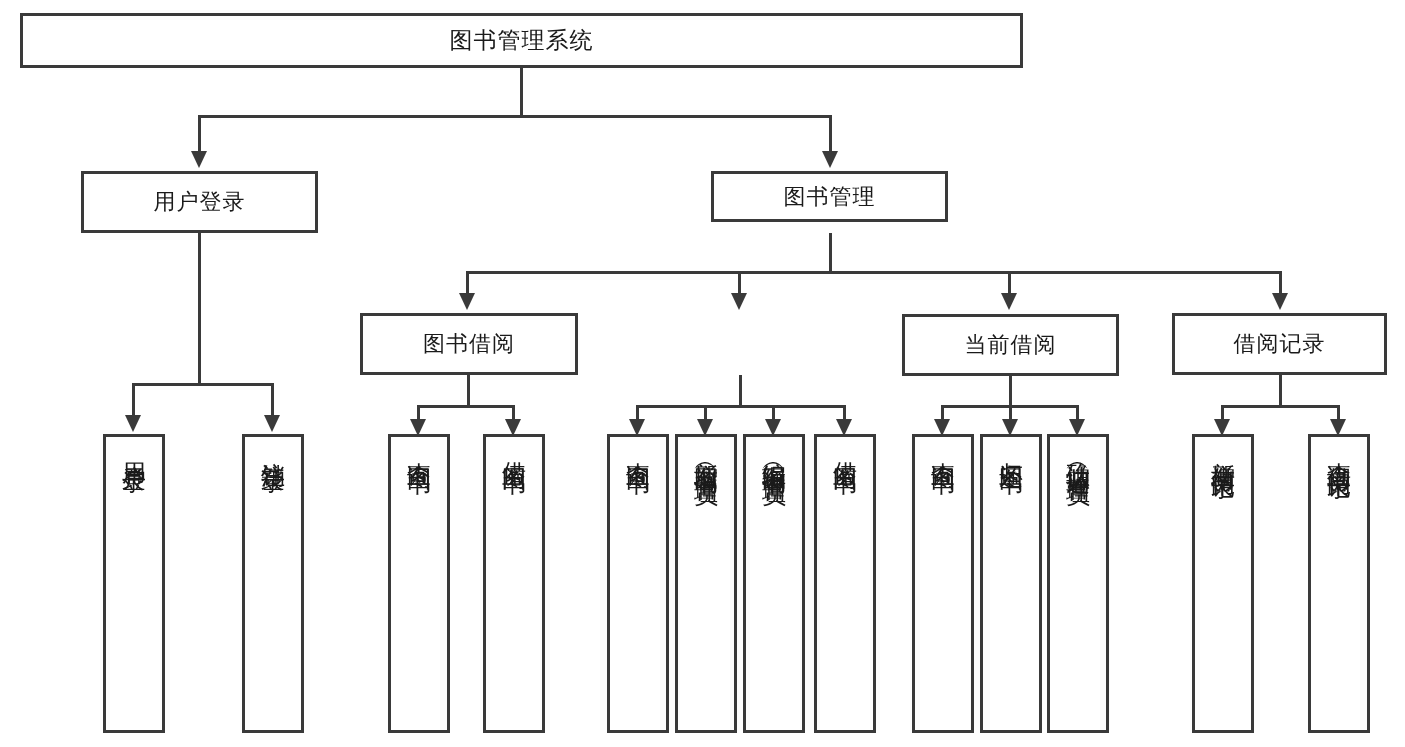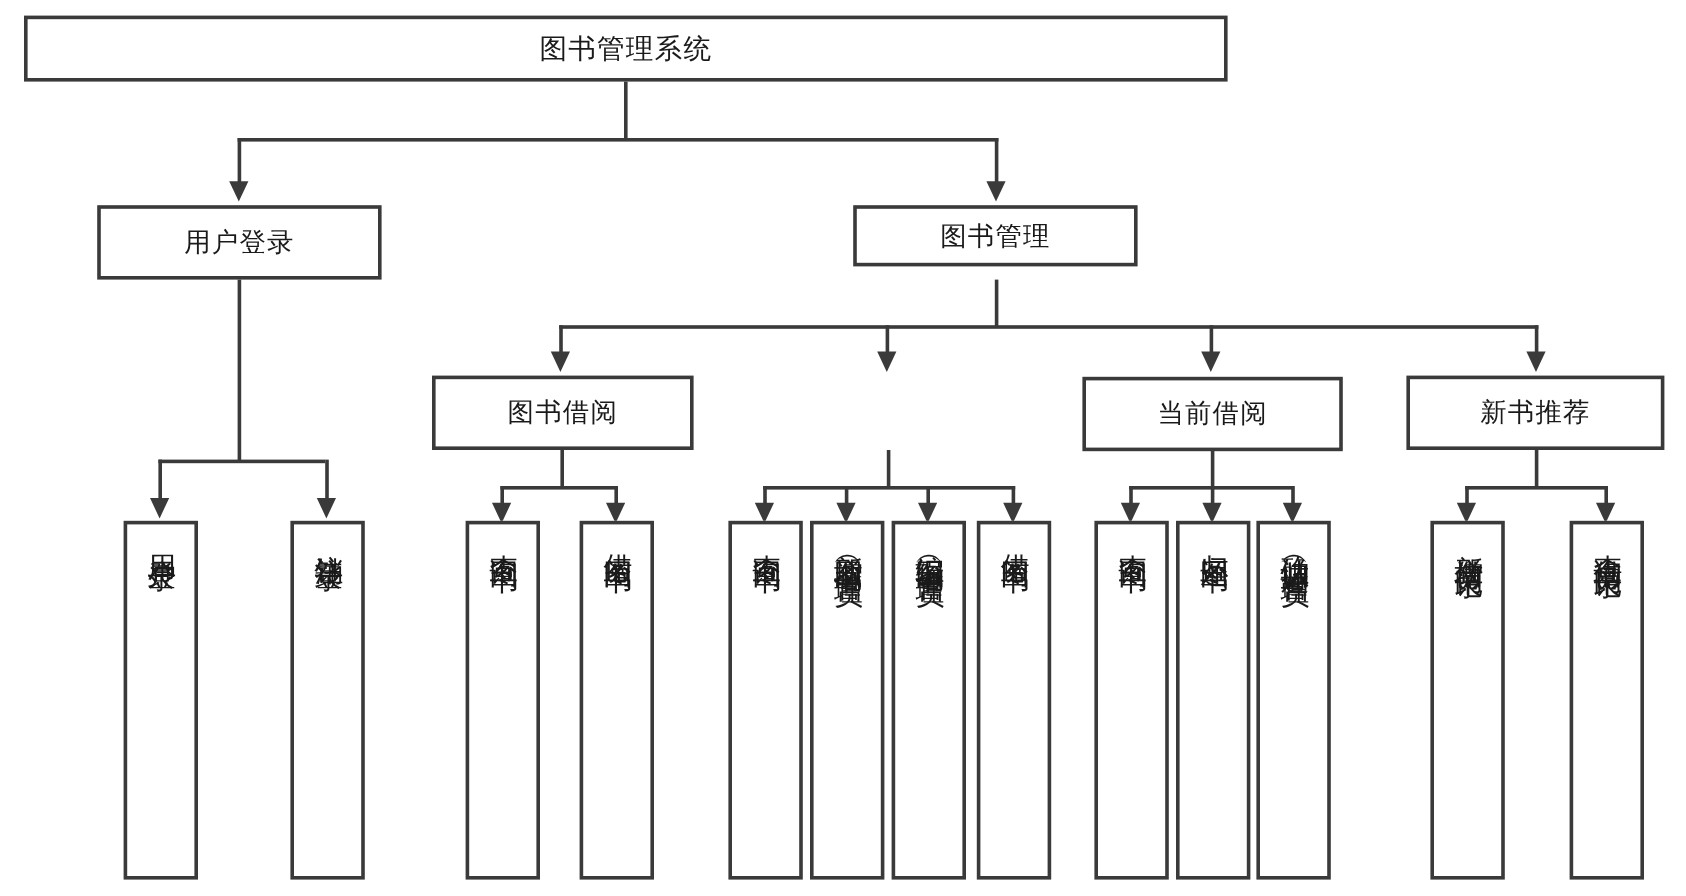"新书推荐" span.label { text: 新书推荐 -> 借阅记录 }
